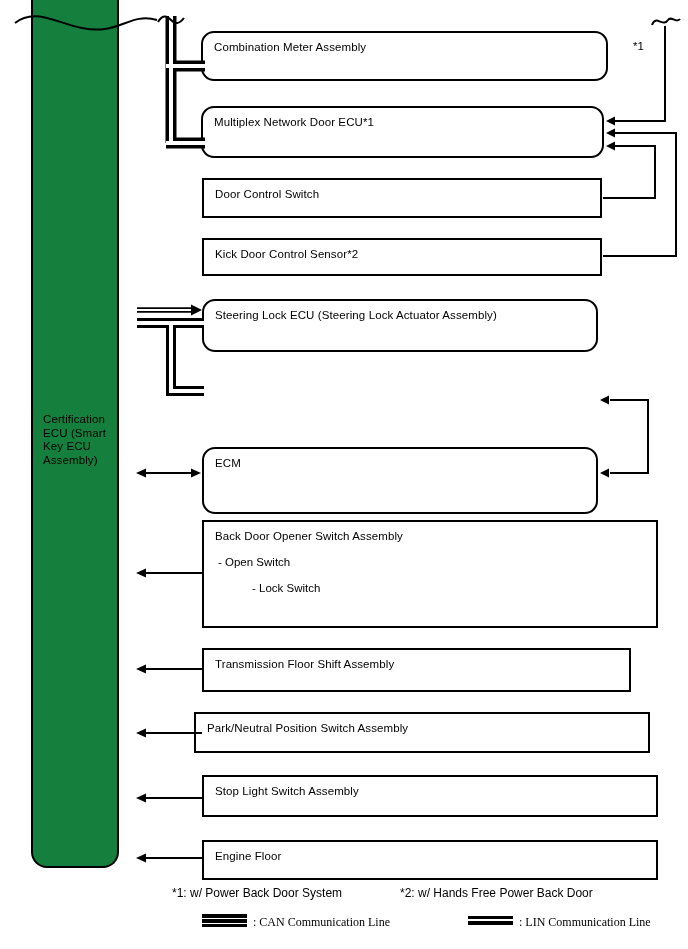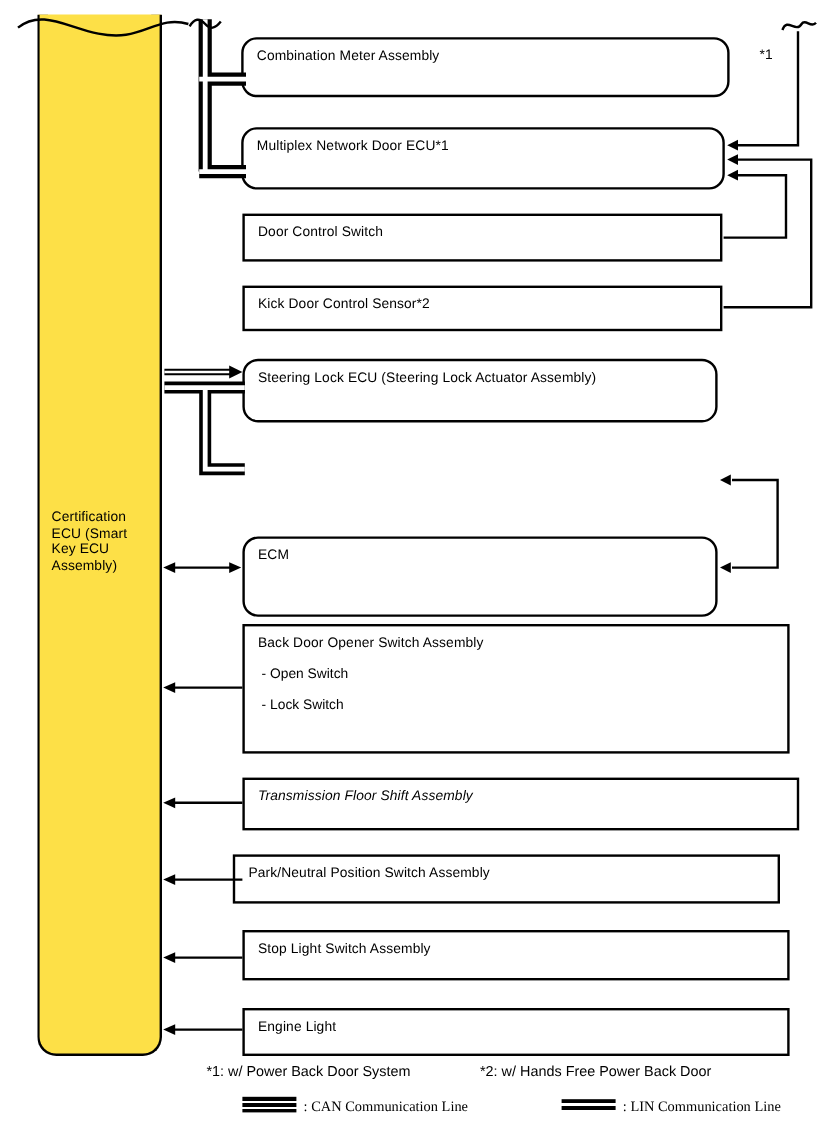"Certification" #trunk { background: #fde047 -> #15803d; top: 12px -> 0; width: 104px -> 88px }
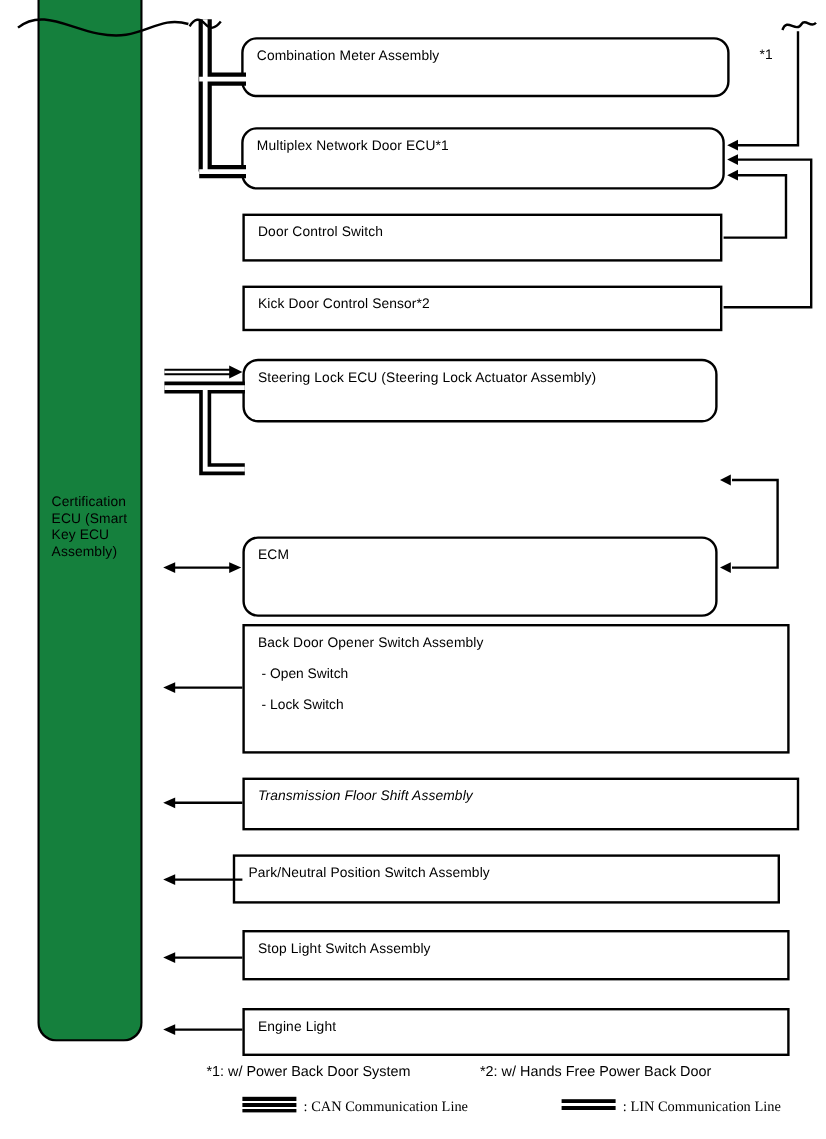"- Lock Switch" span.sub { margin-left: none -> 34px }
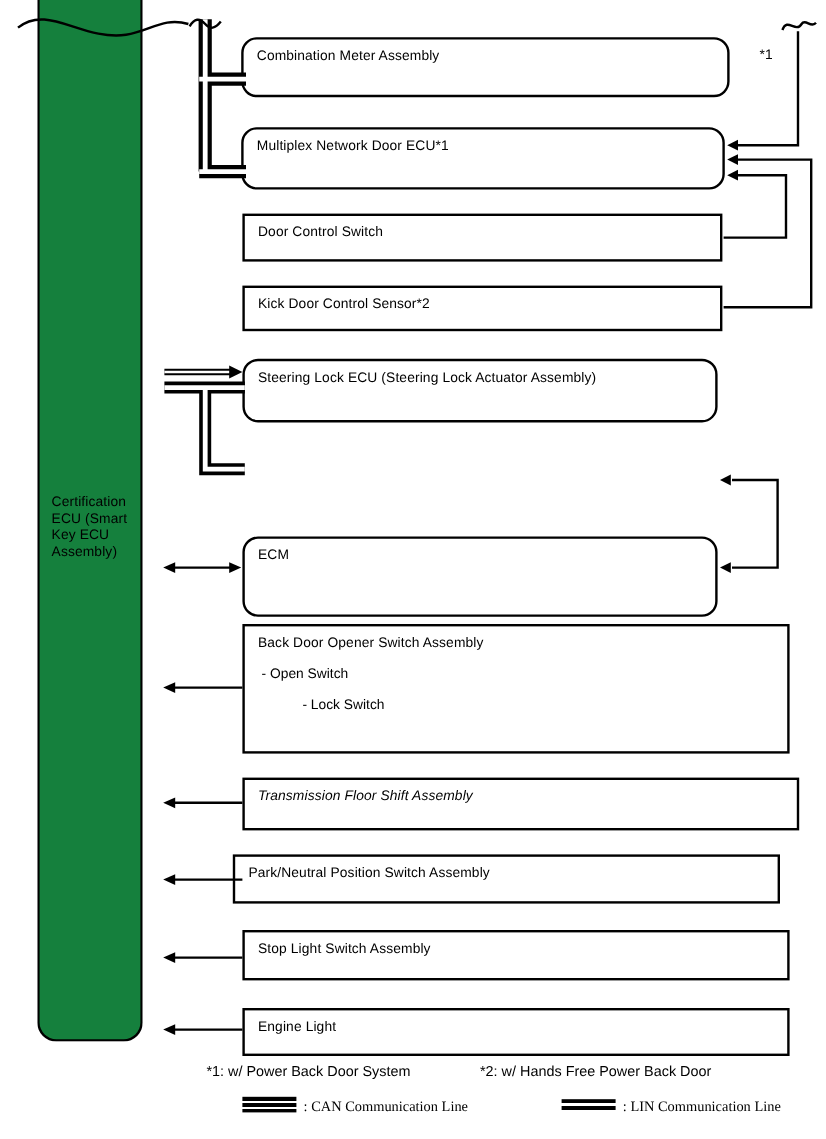"Transmission Floor Shift Assembly" div.box { font-style: italic -> none; width: 464px -> 429px }
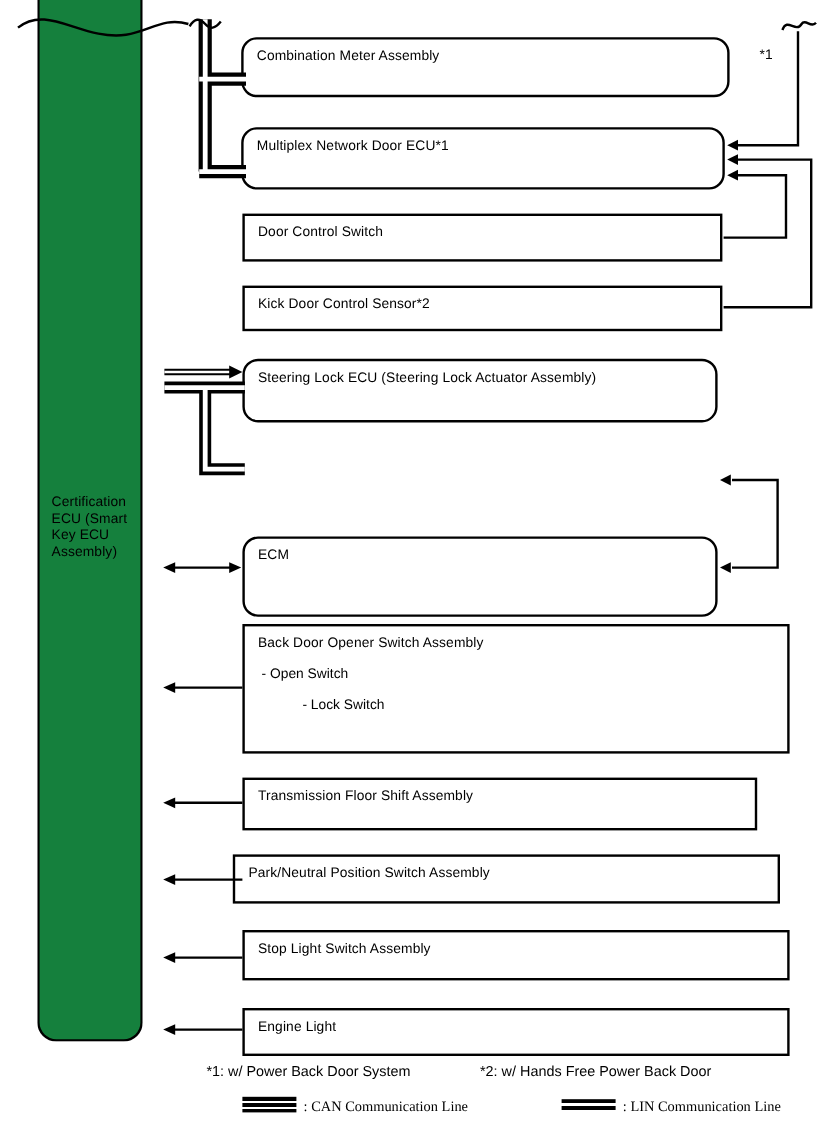"Engine Light" span.lbl { text: Light -> Floor }
